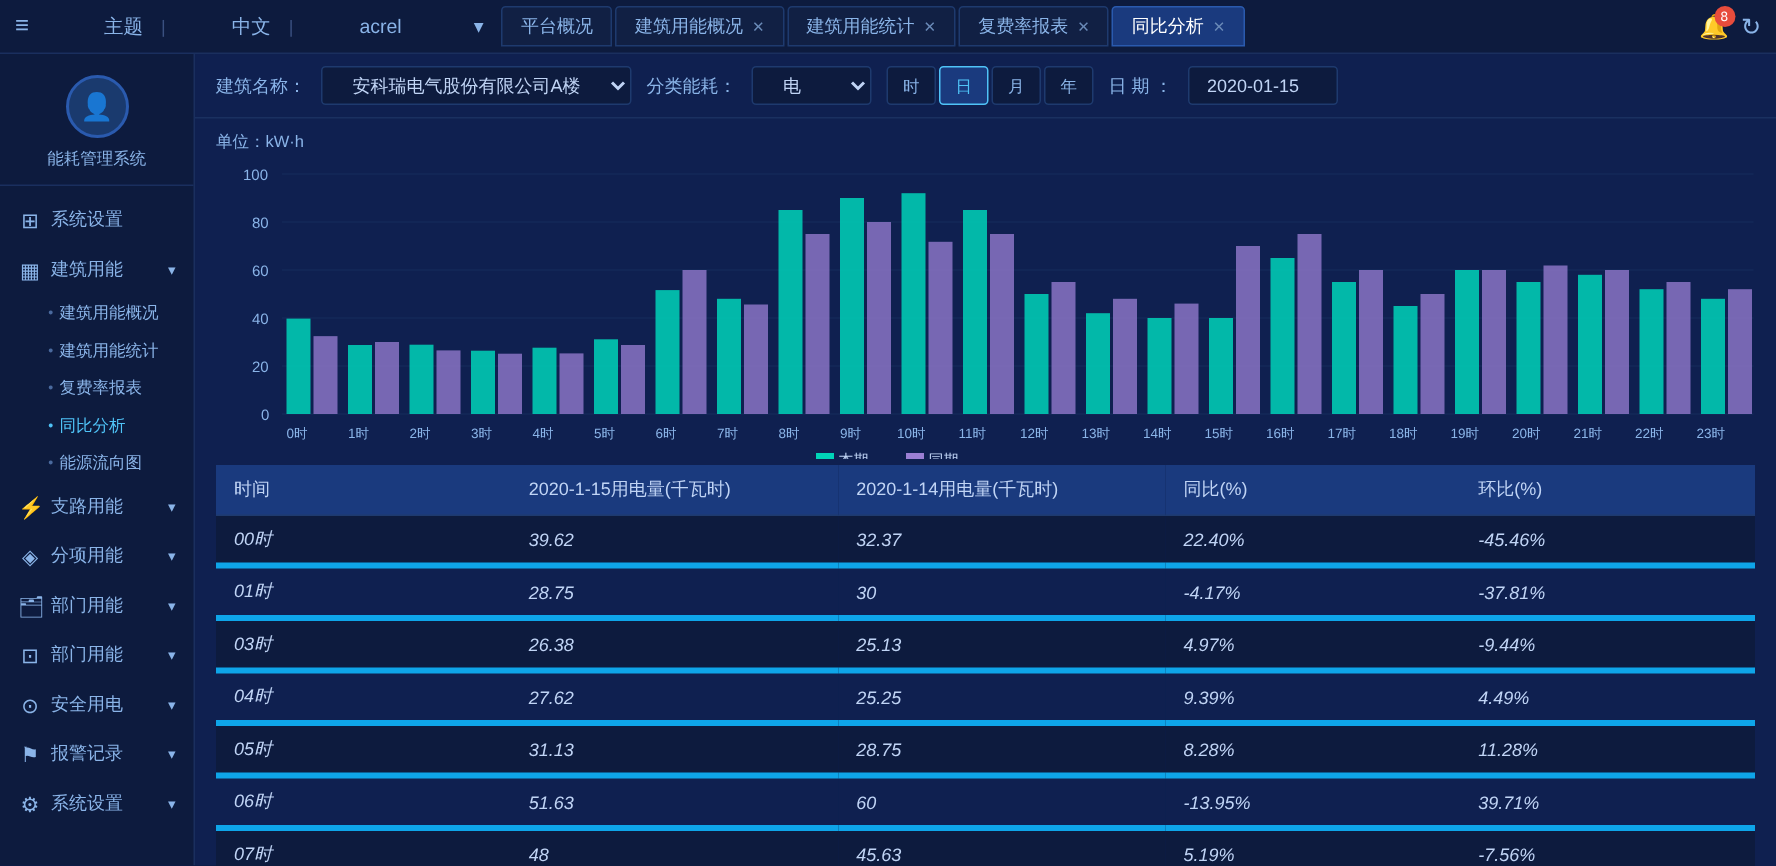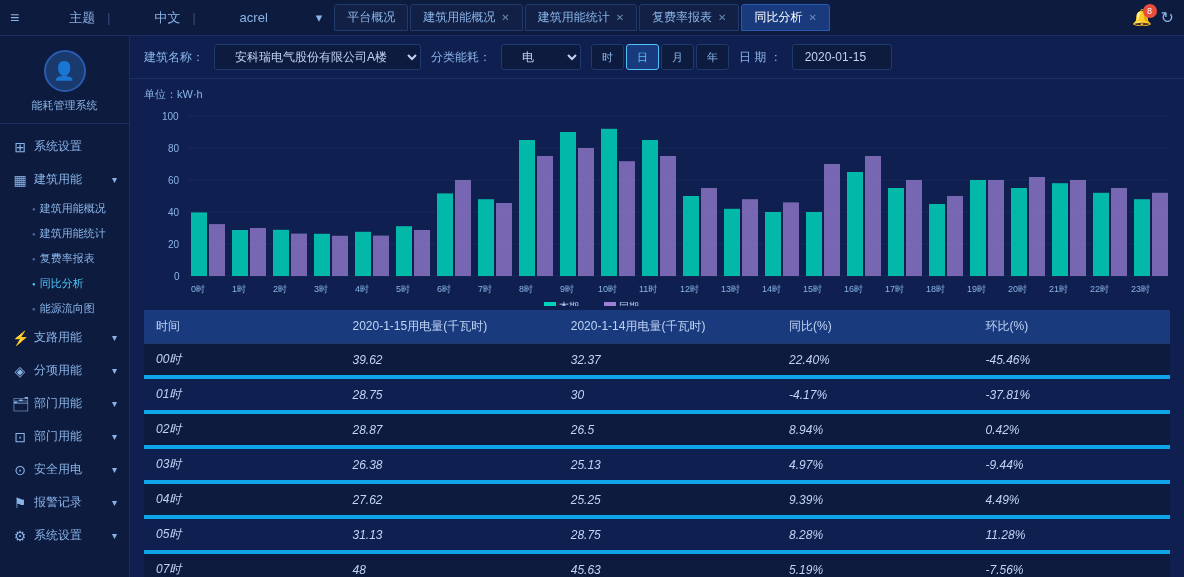"02时" tr { html: <tr> <td>02时</td> <td>28.87</td> <td>26.5</td> <td>8.94%</td> <td>0.42%</td> </tr> -> none }
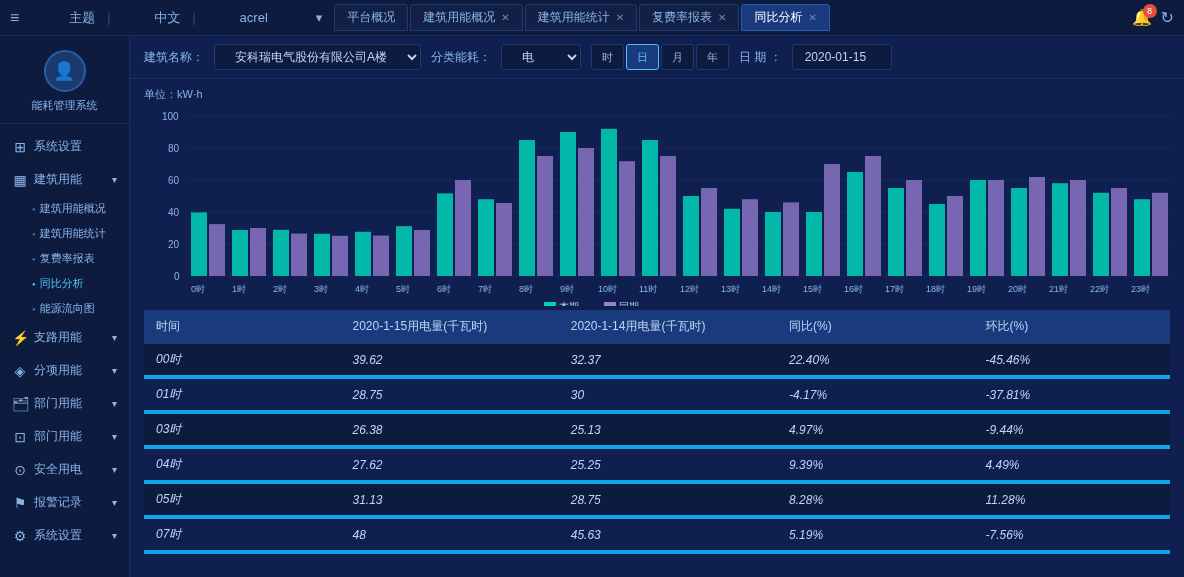"06时" tr { html: none -> <tr> <td>06时</td> <td>51.63</td> <td>60</td> <td>-13.95%</td> <td>39.71%</td> </tr> }
